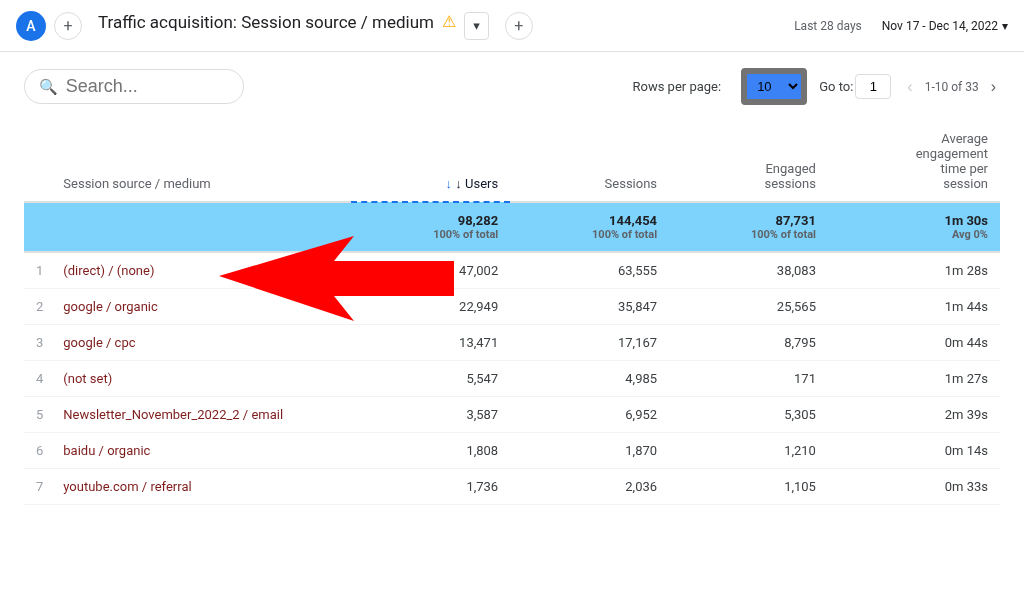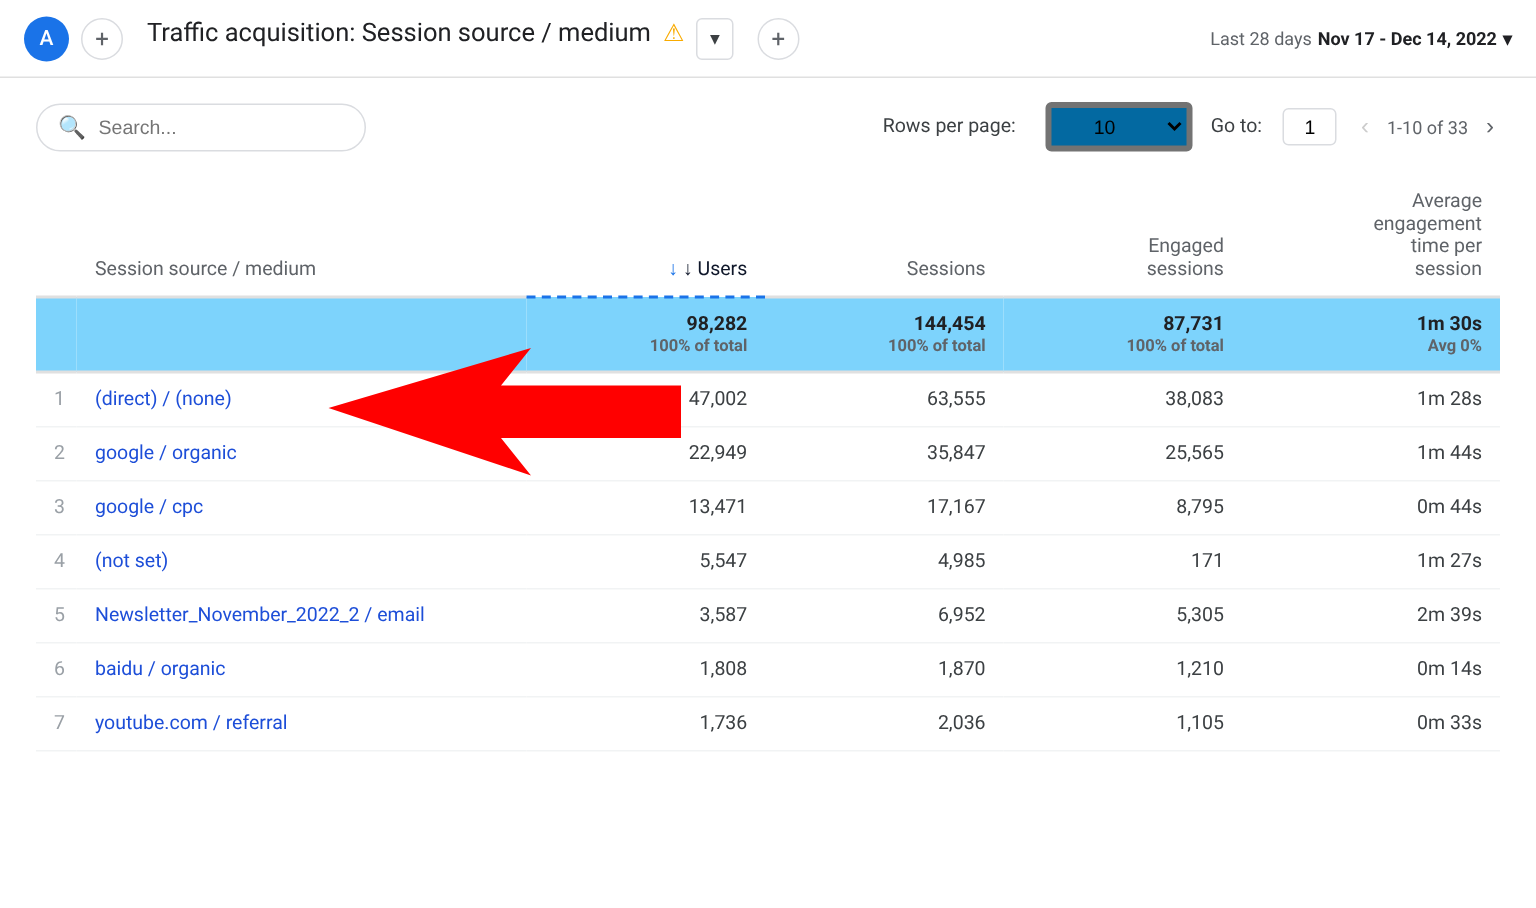"Last 28 days" .date-range { gap: 4px -> 20px }
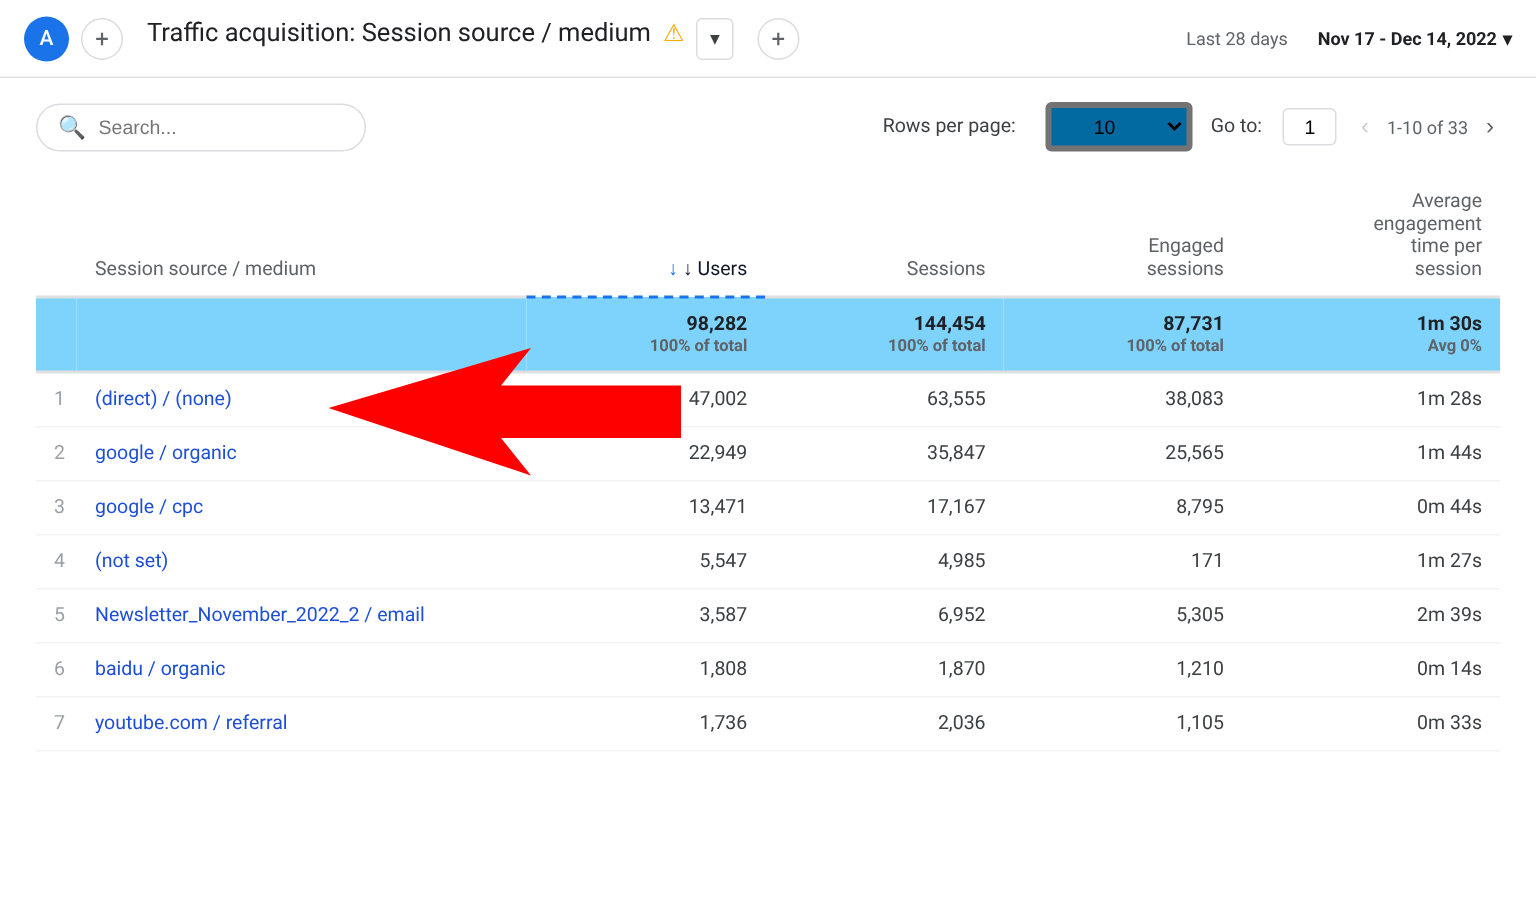"Nov 17 - Dec 14," .date-value { font-weight: 700 -> 400 }
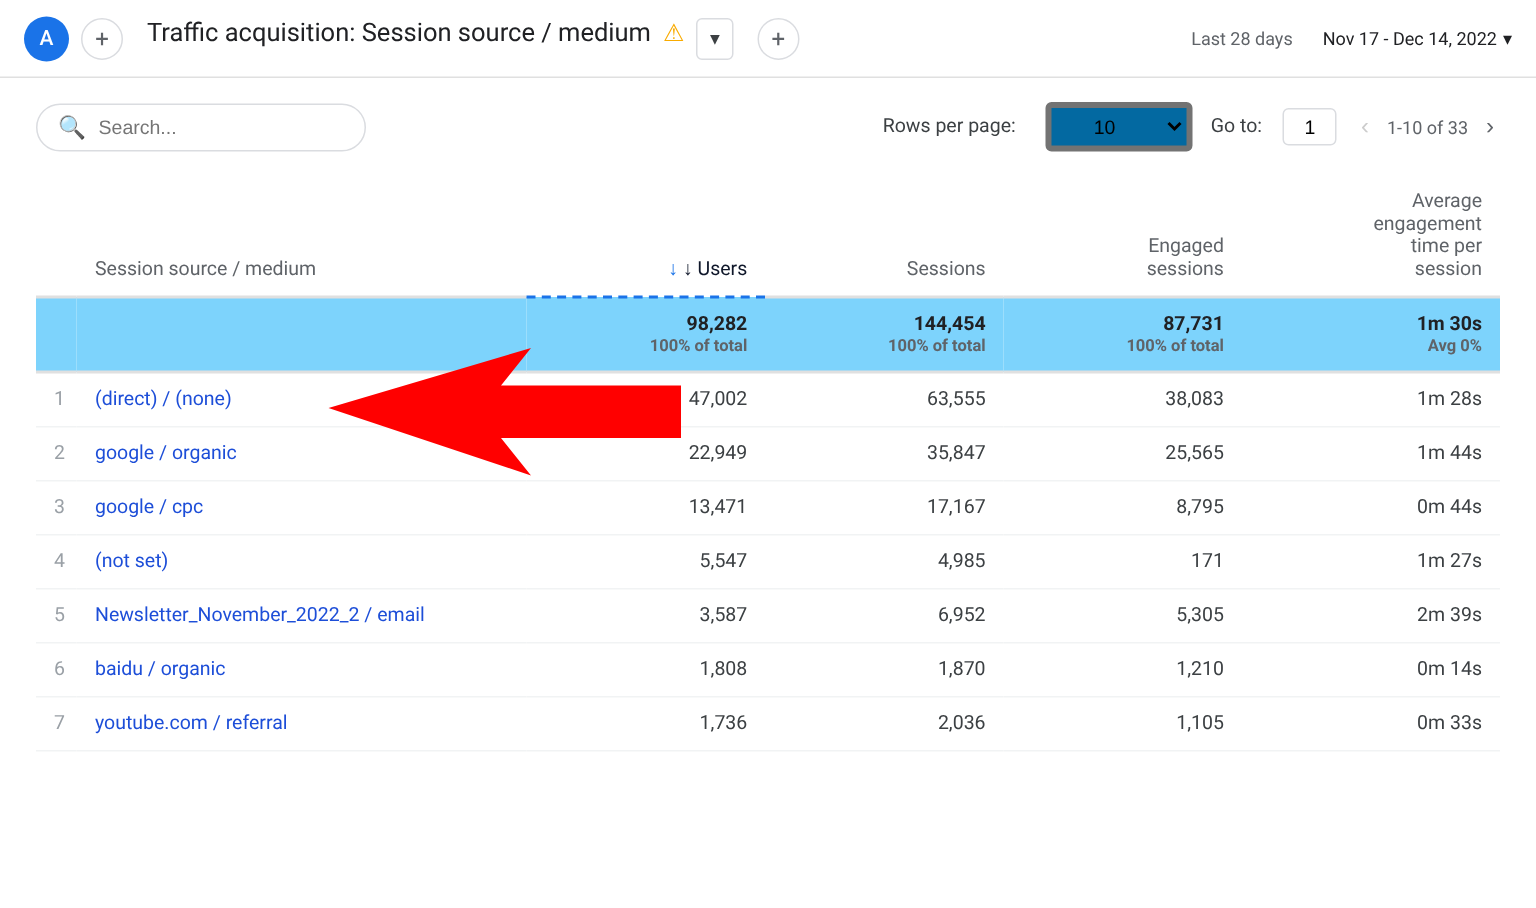"Search..." .search-input { font-size: 13px -> 18px }
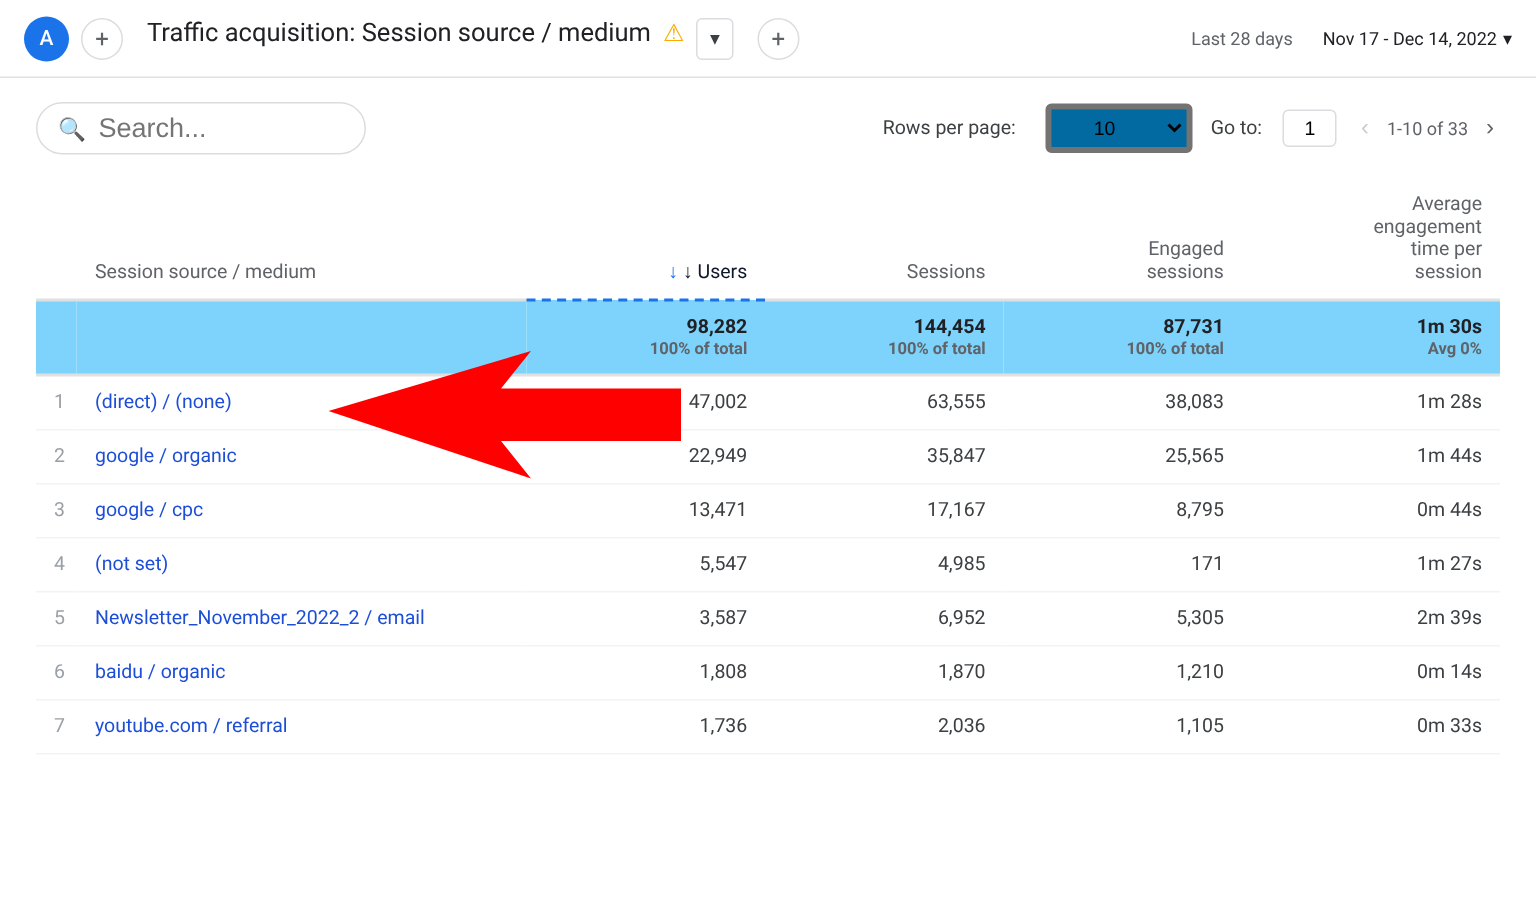"10" .rows-select { background: #0369a1 -> #3b82f6; border: 4px solid #737373 -> 6px solid #737373; padding: 4px 24px -> 4px 6px }
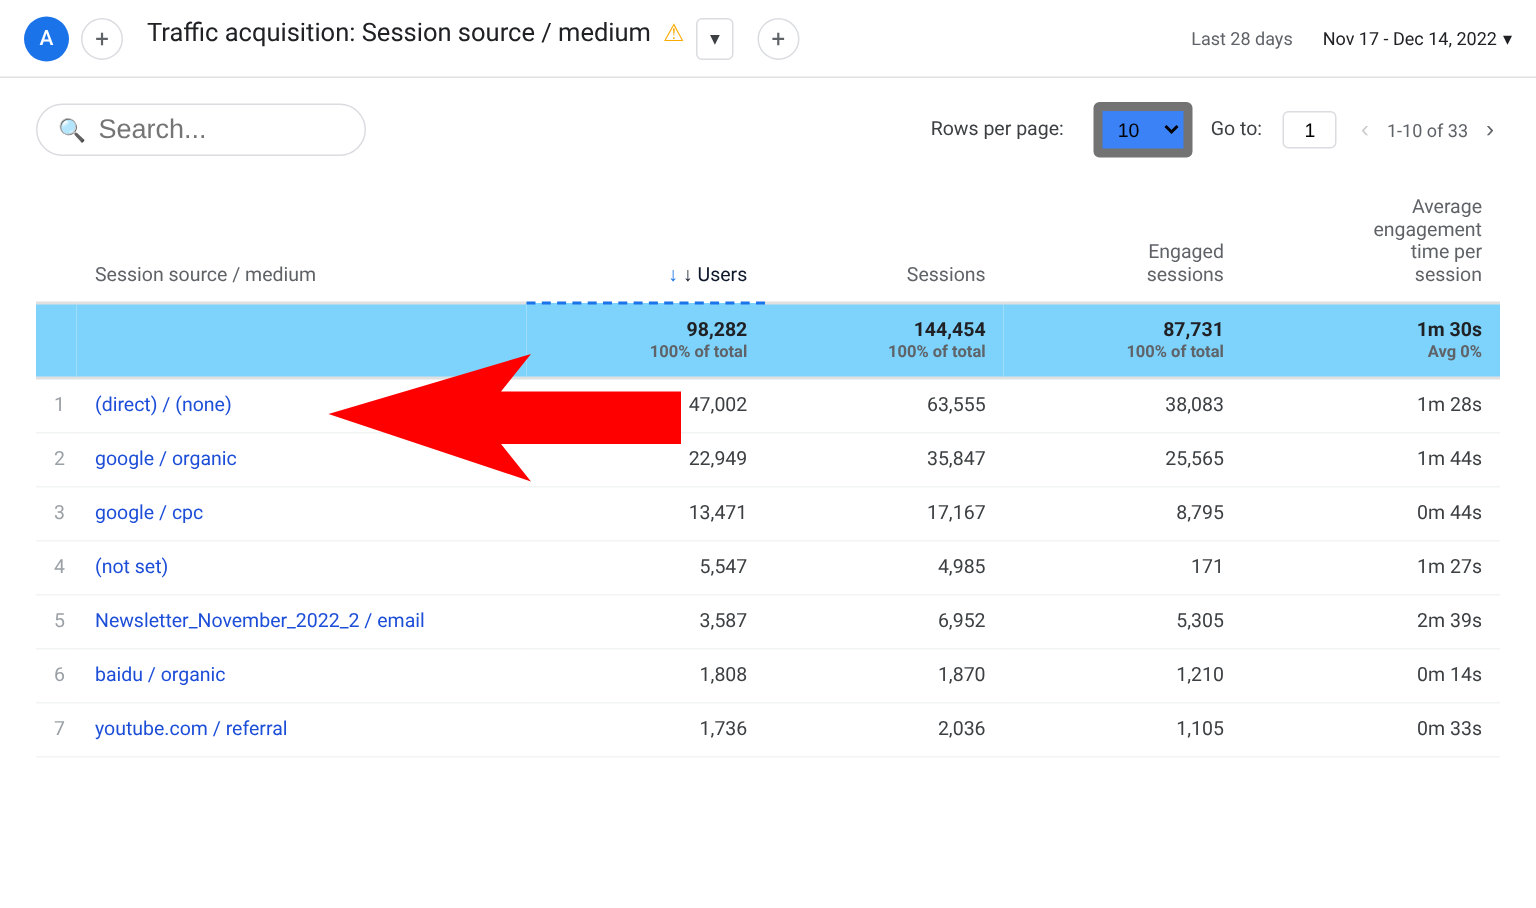"Go to:" .goto-box { gap: 14px -> 2px }
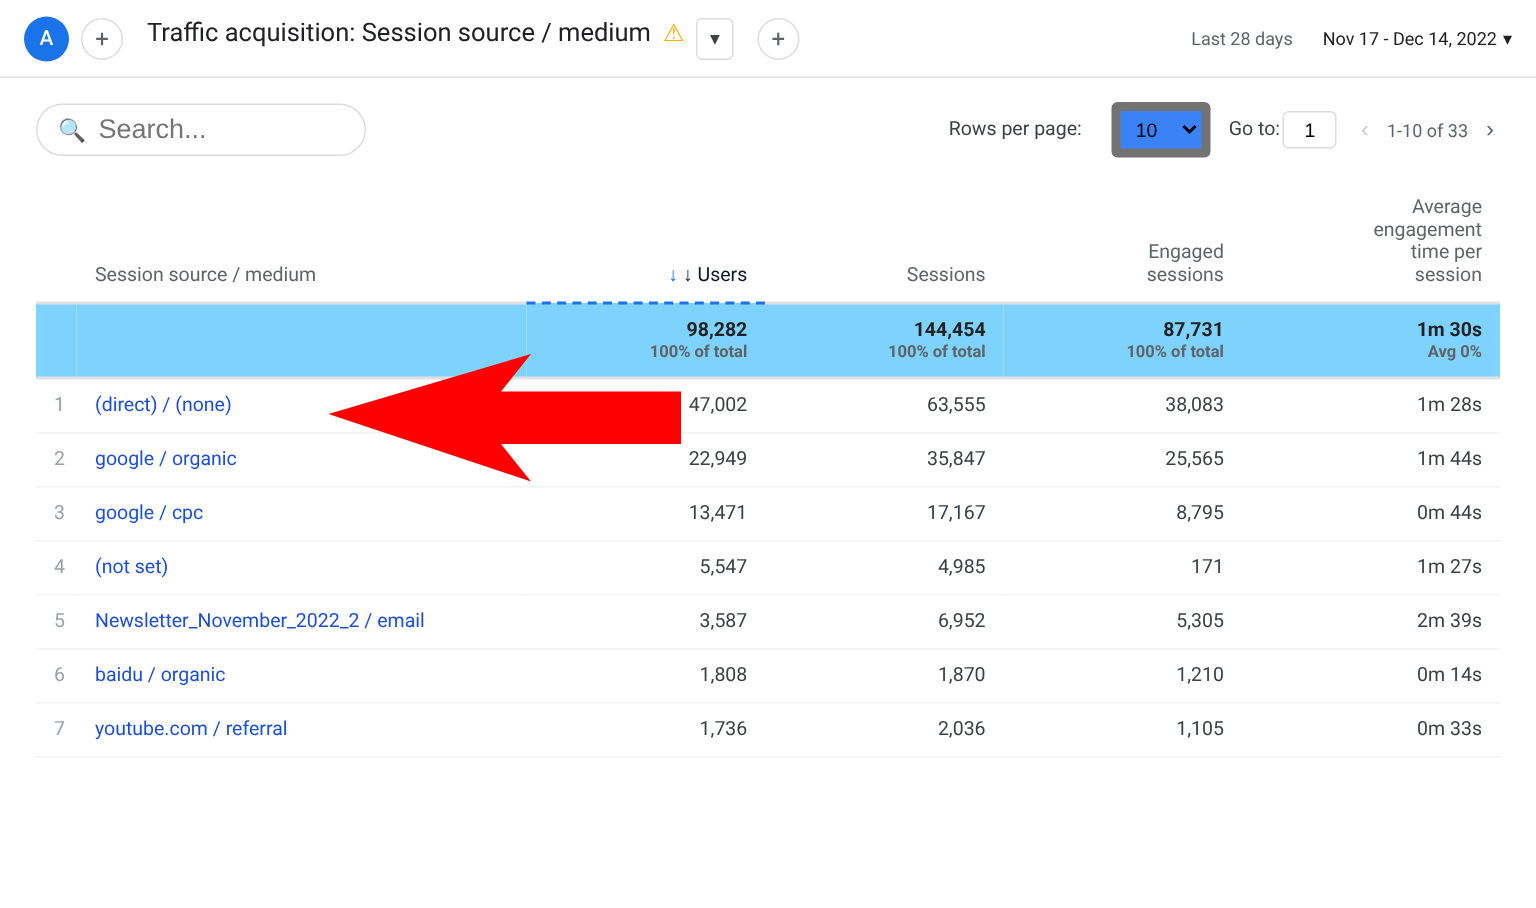"(direct) / (none)" .data-table td.col-source { color: #1d4ed8 -> #7f1d1d }
